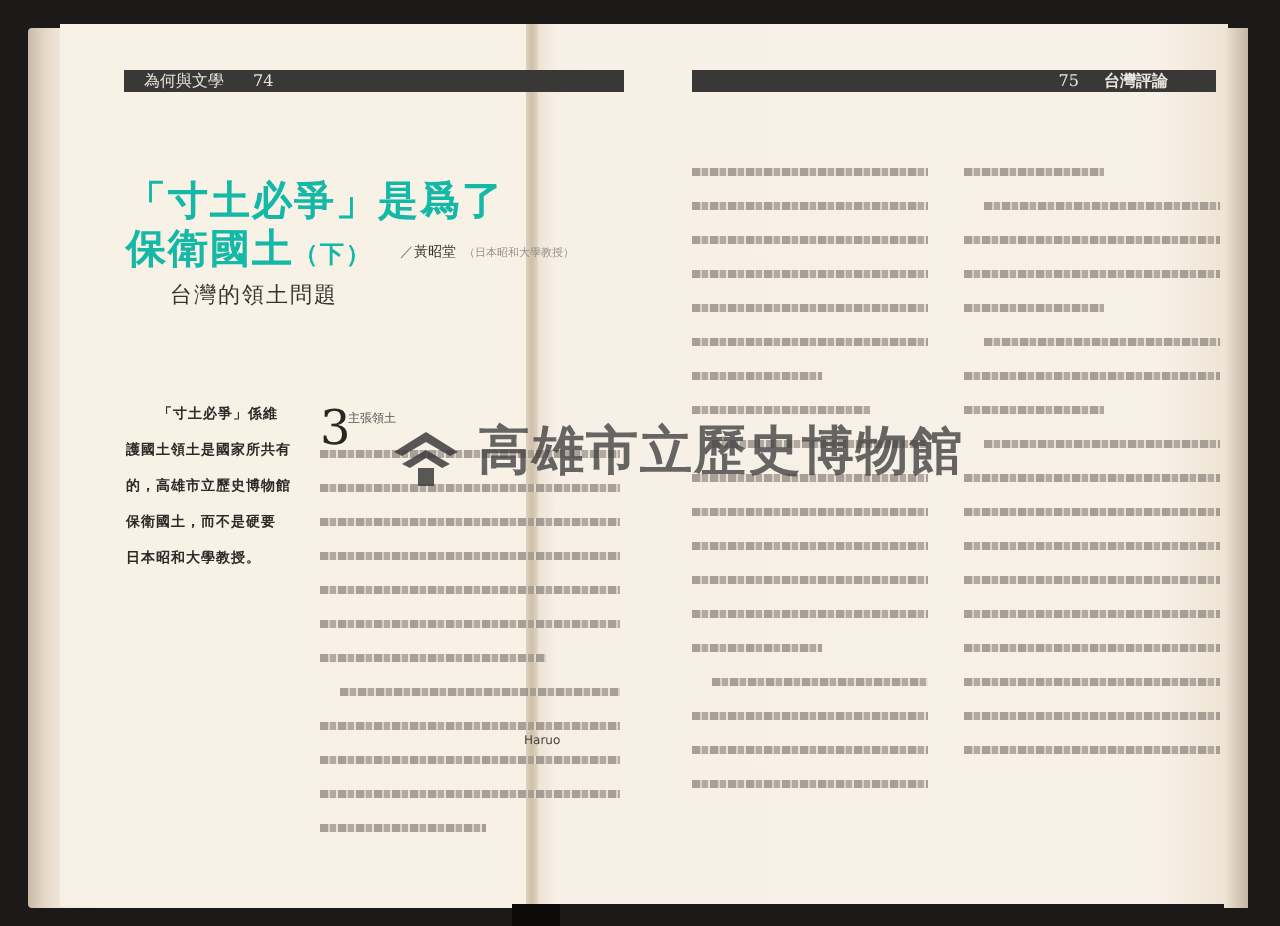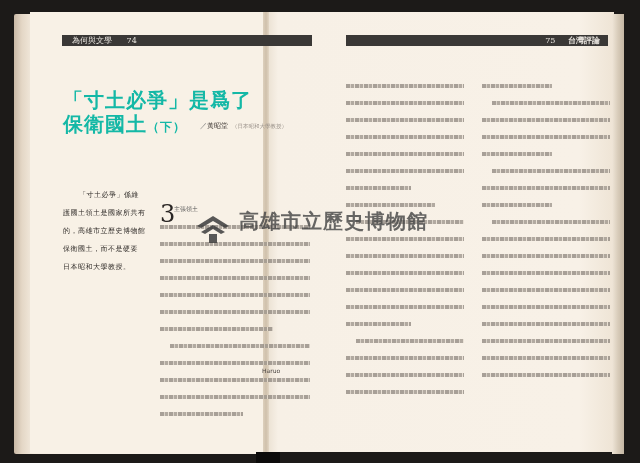"75 台灣評論" .runhead-right { padding-right: 8px -> 24px }
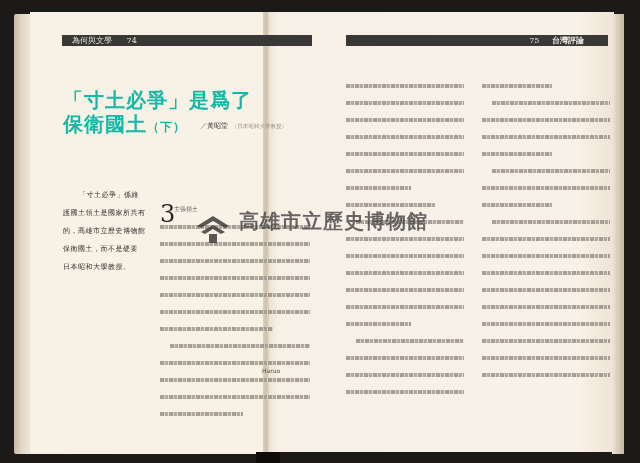"台灣的領土問題" div.subtitle { html: none -> <div>台灣的領土問題</div> }
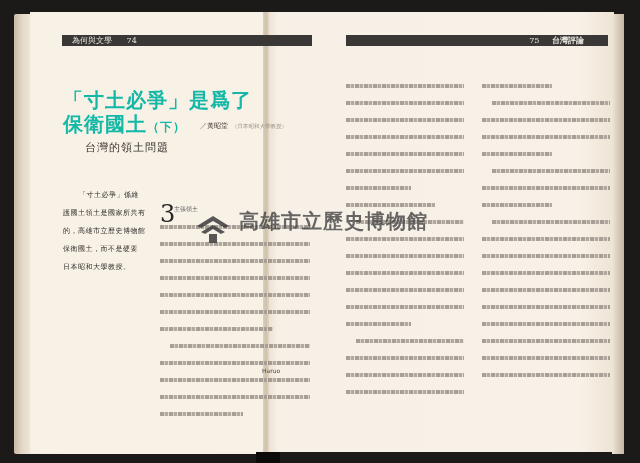"「寸土必爭」係維" .pullquote { font-weight: normal -> bold; top: 186px -> 198px }
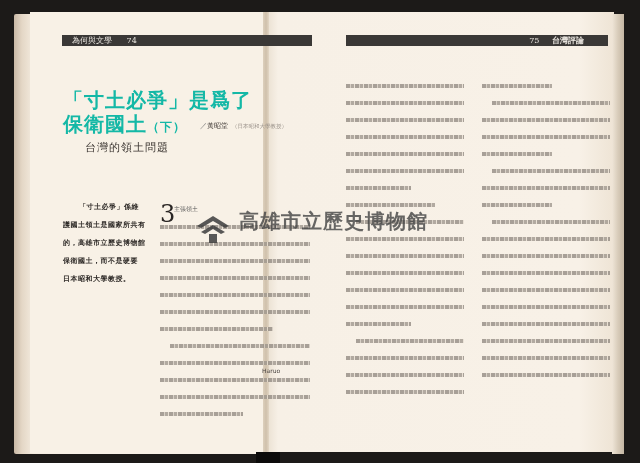"高雄市立歷史博物館" .wm-zh { font-size: 20px -> 26px }
